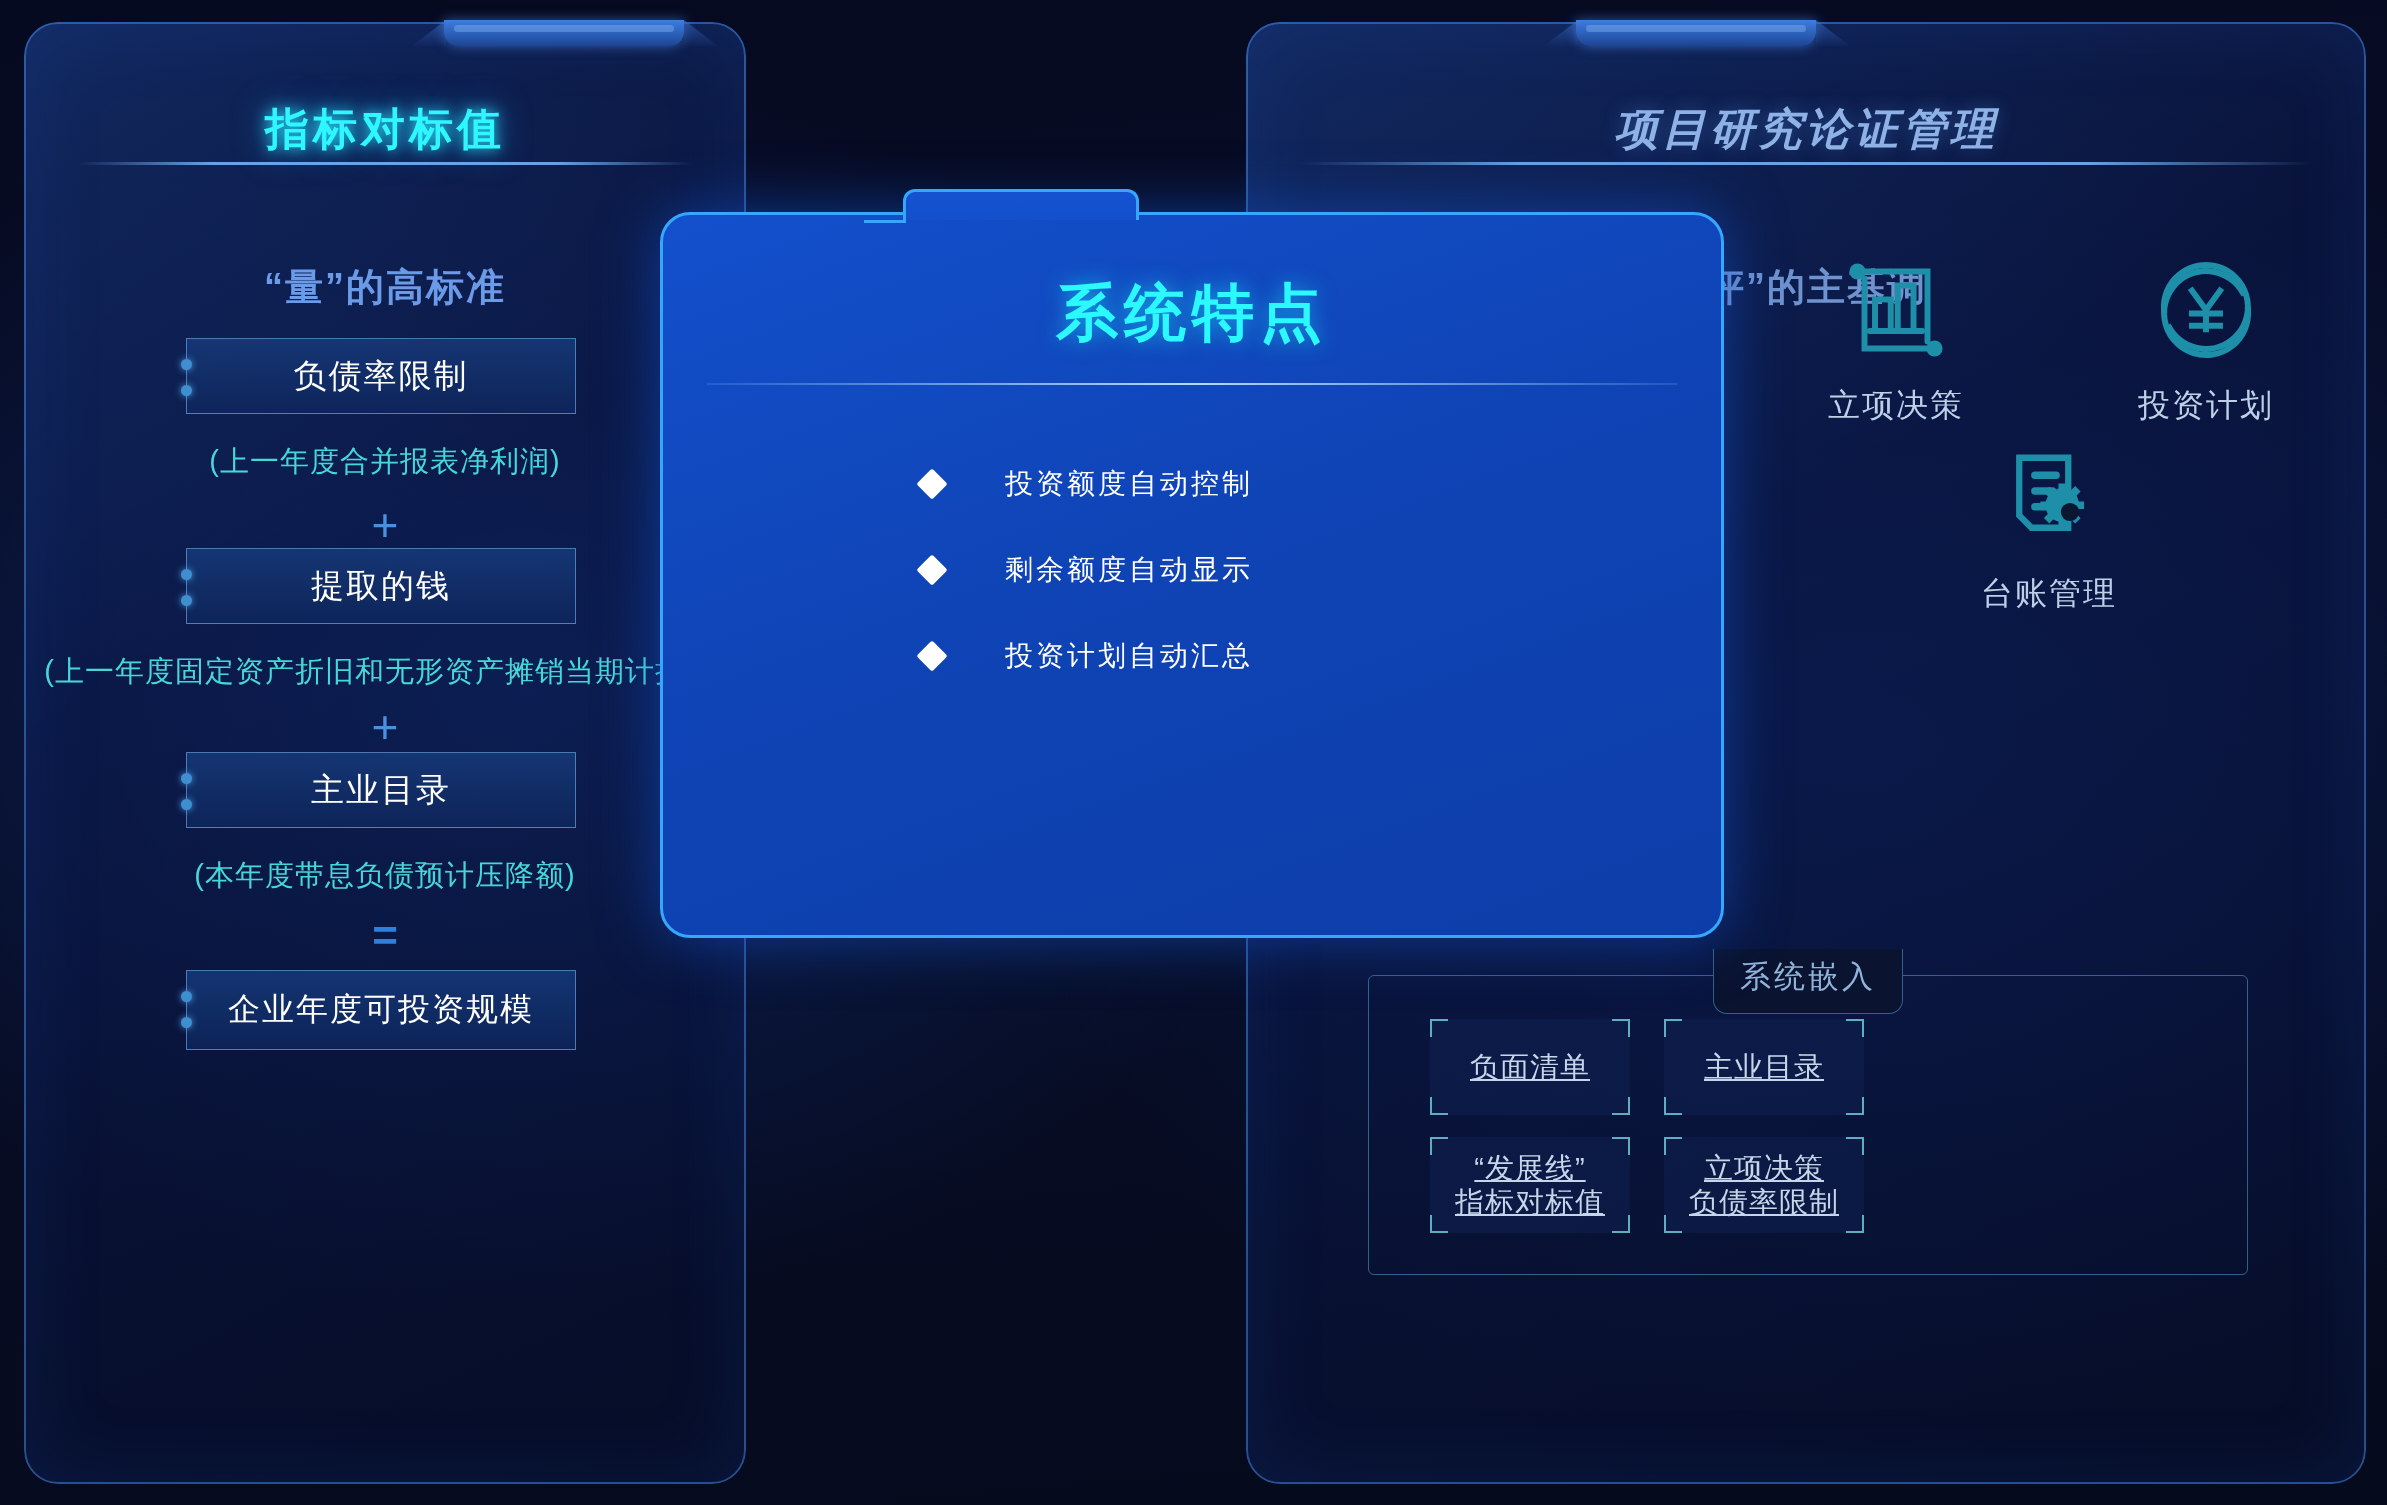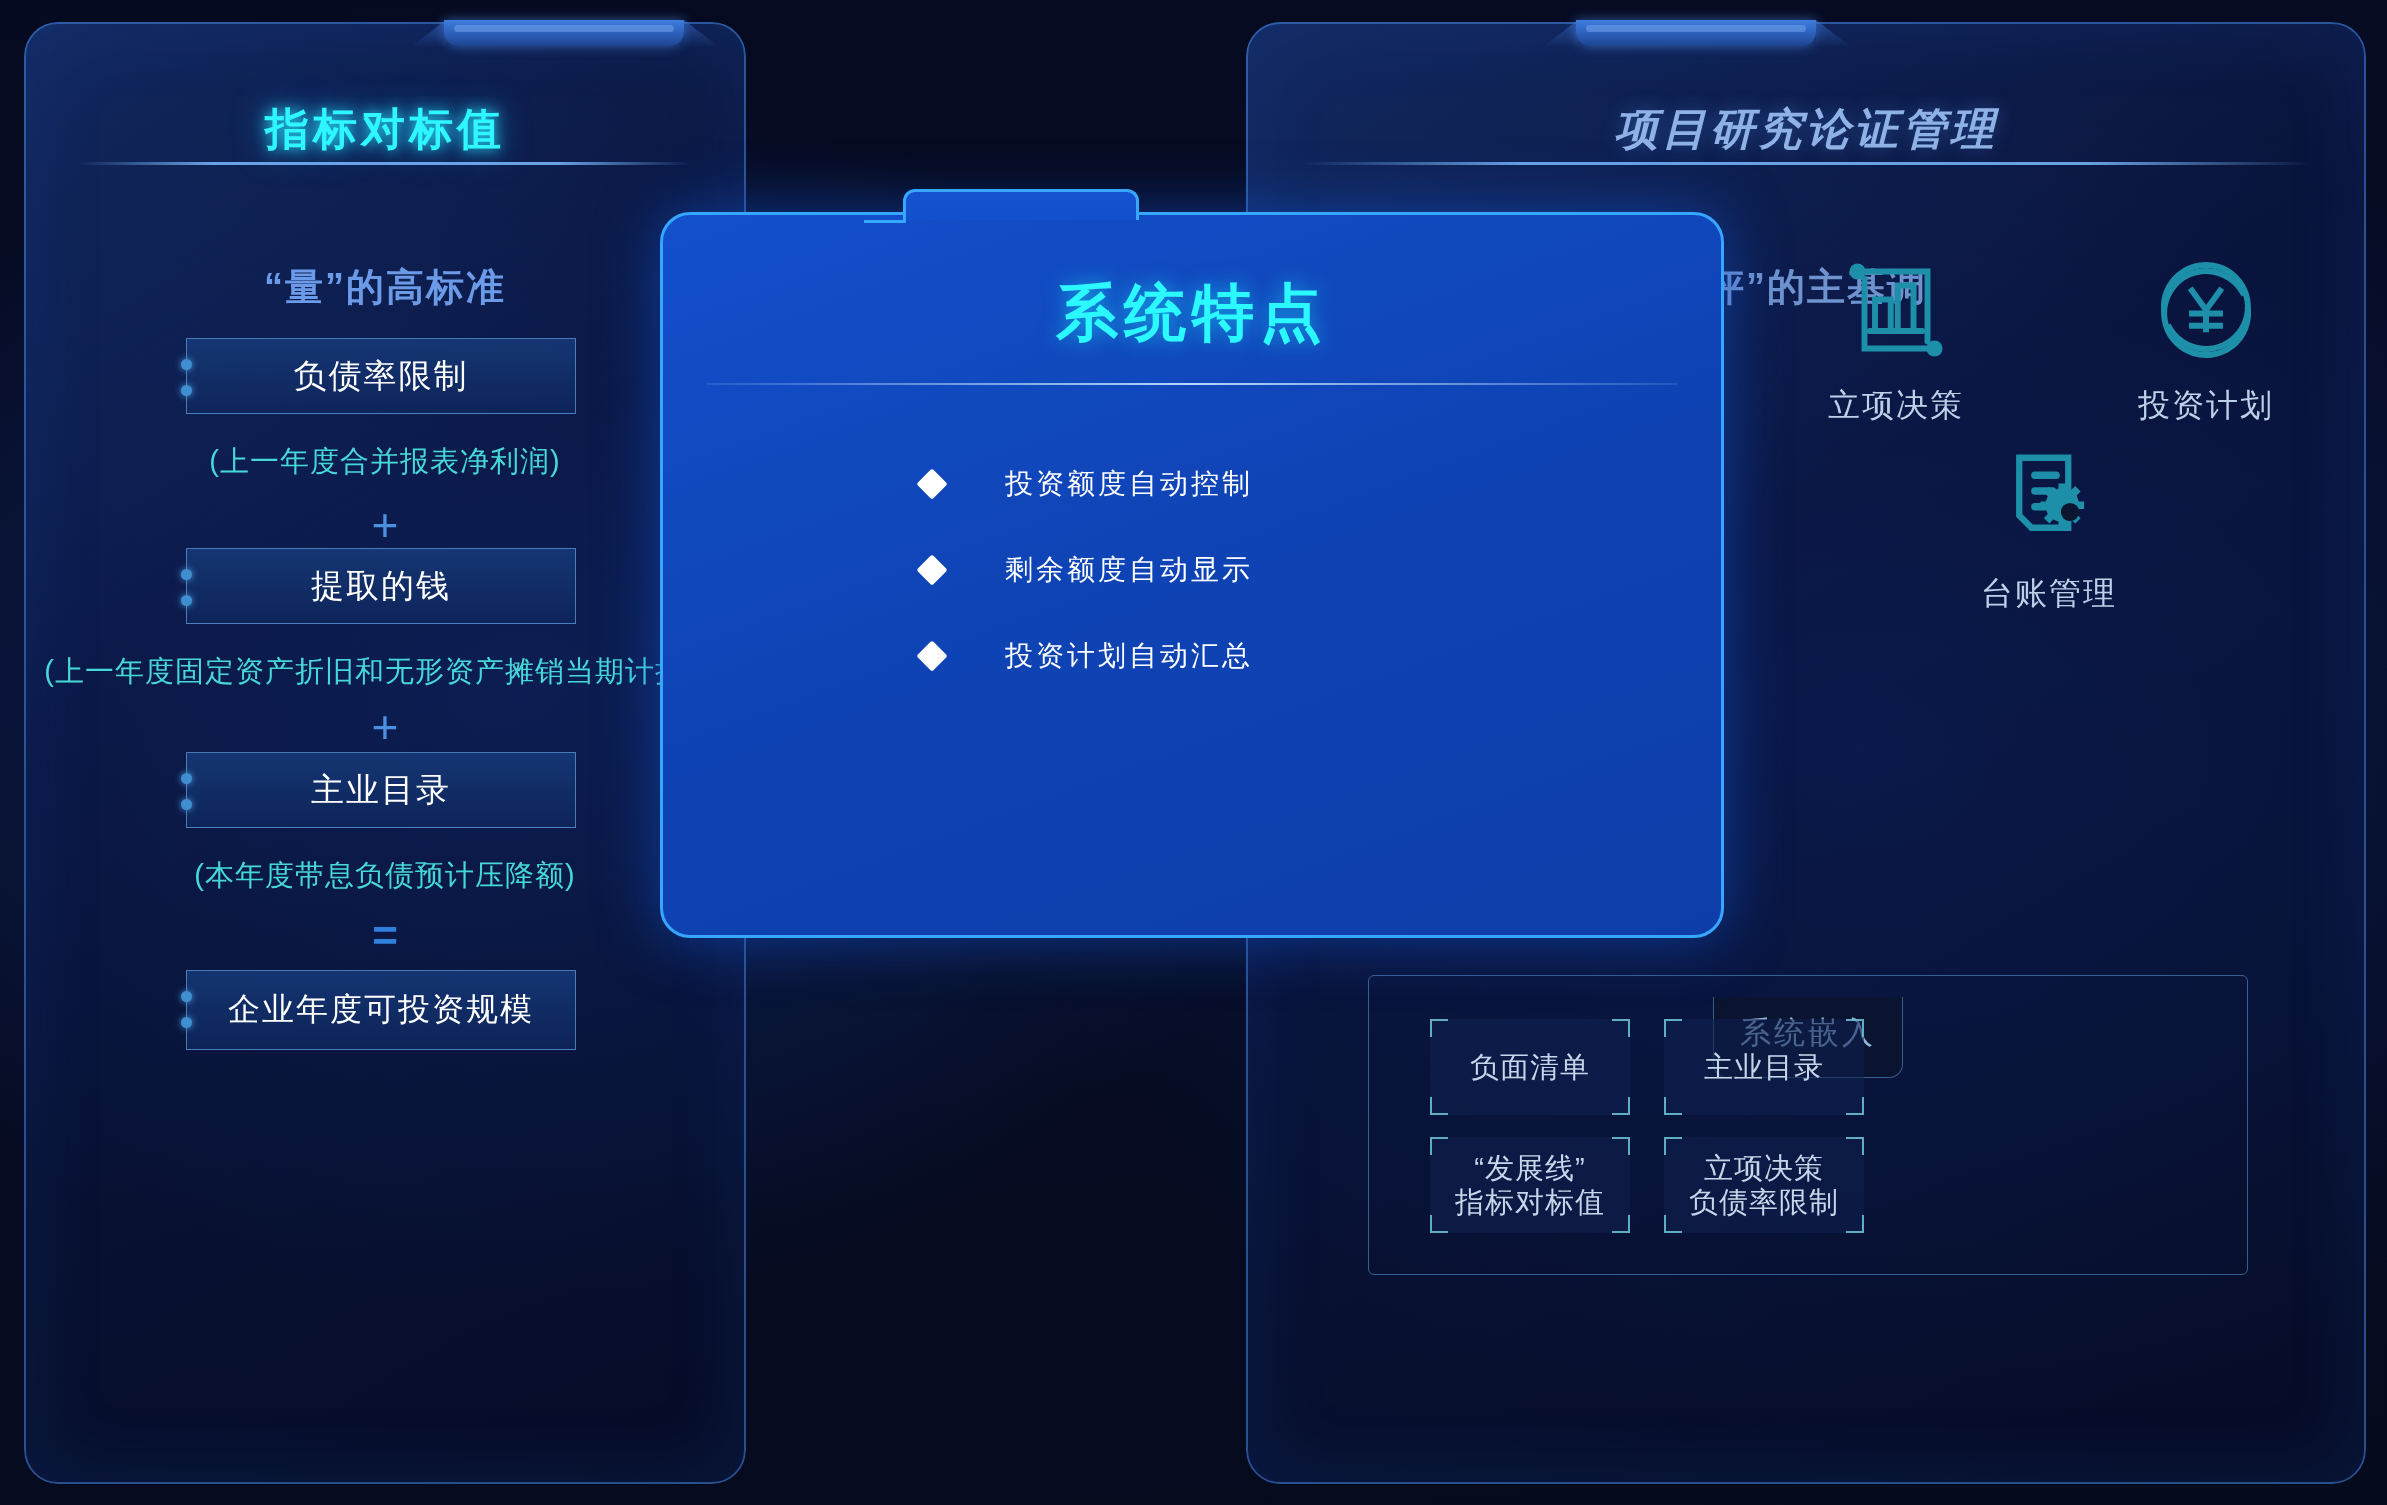"系统嵌入" .embed .legend { margin-top: 48px -> none; padding: 16px 26px -> 8px 26px }
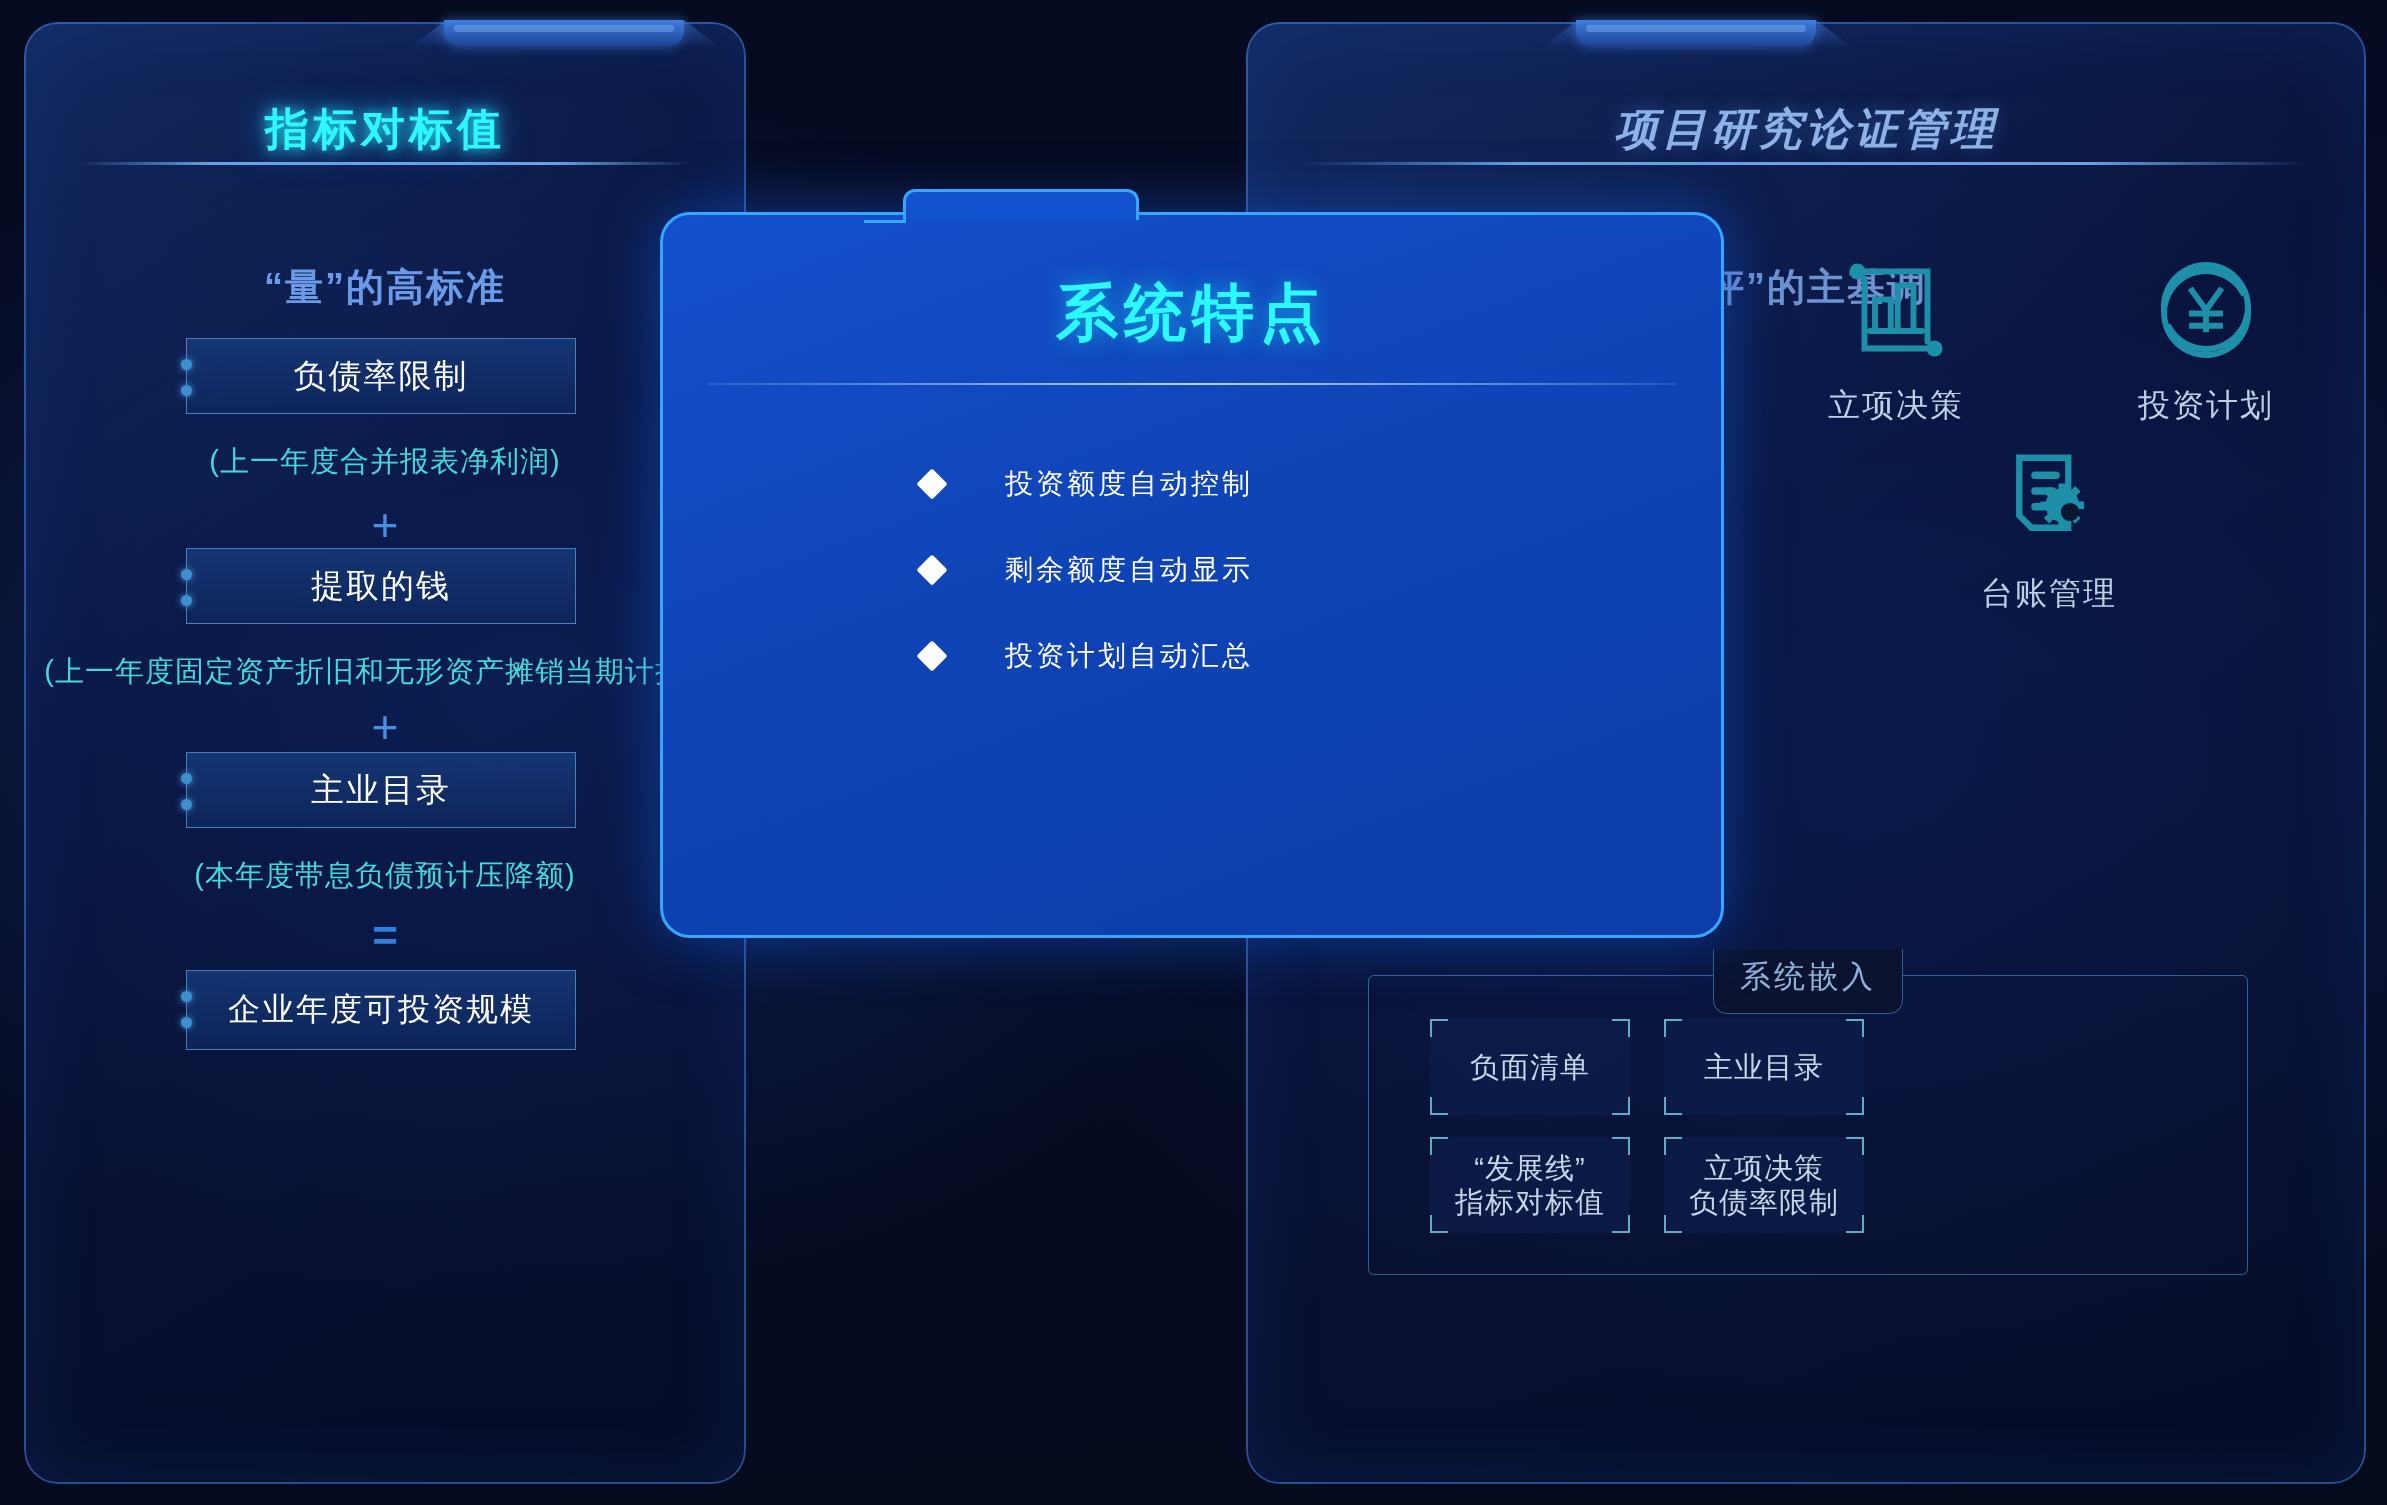"负面清单" .ebox { text-decoration: none -> underline }
